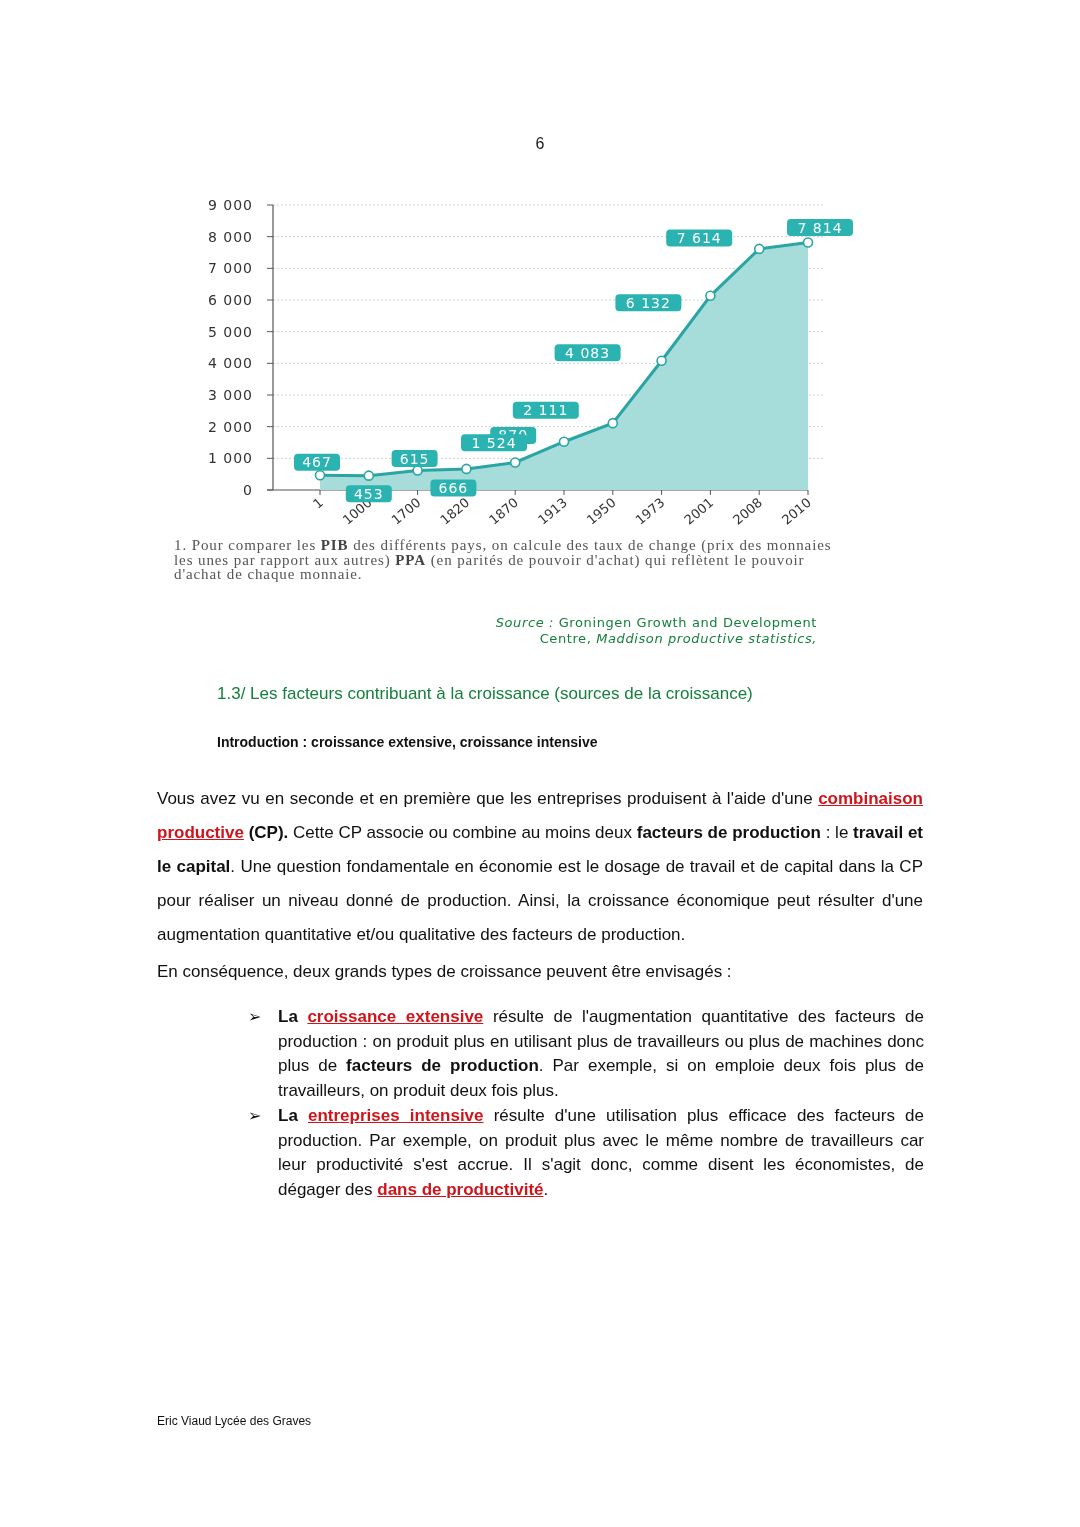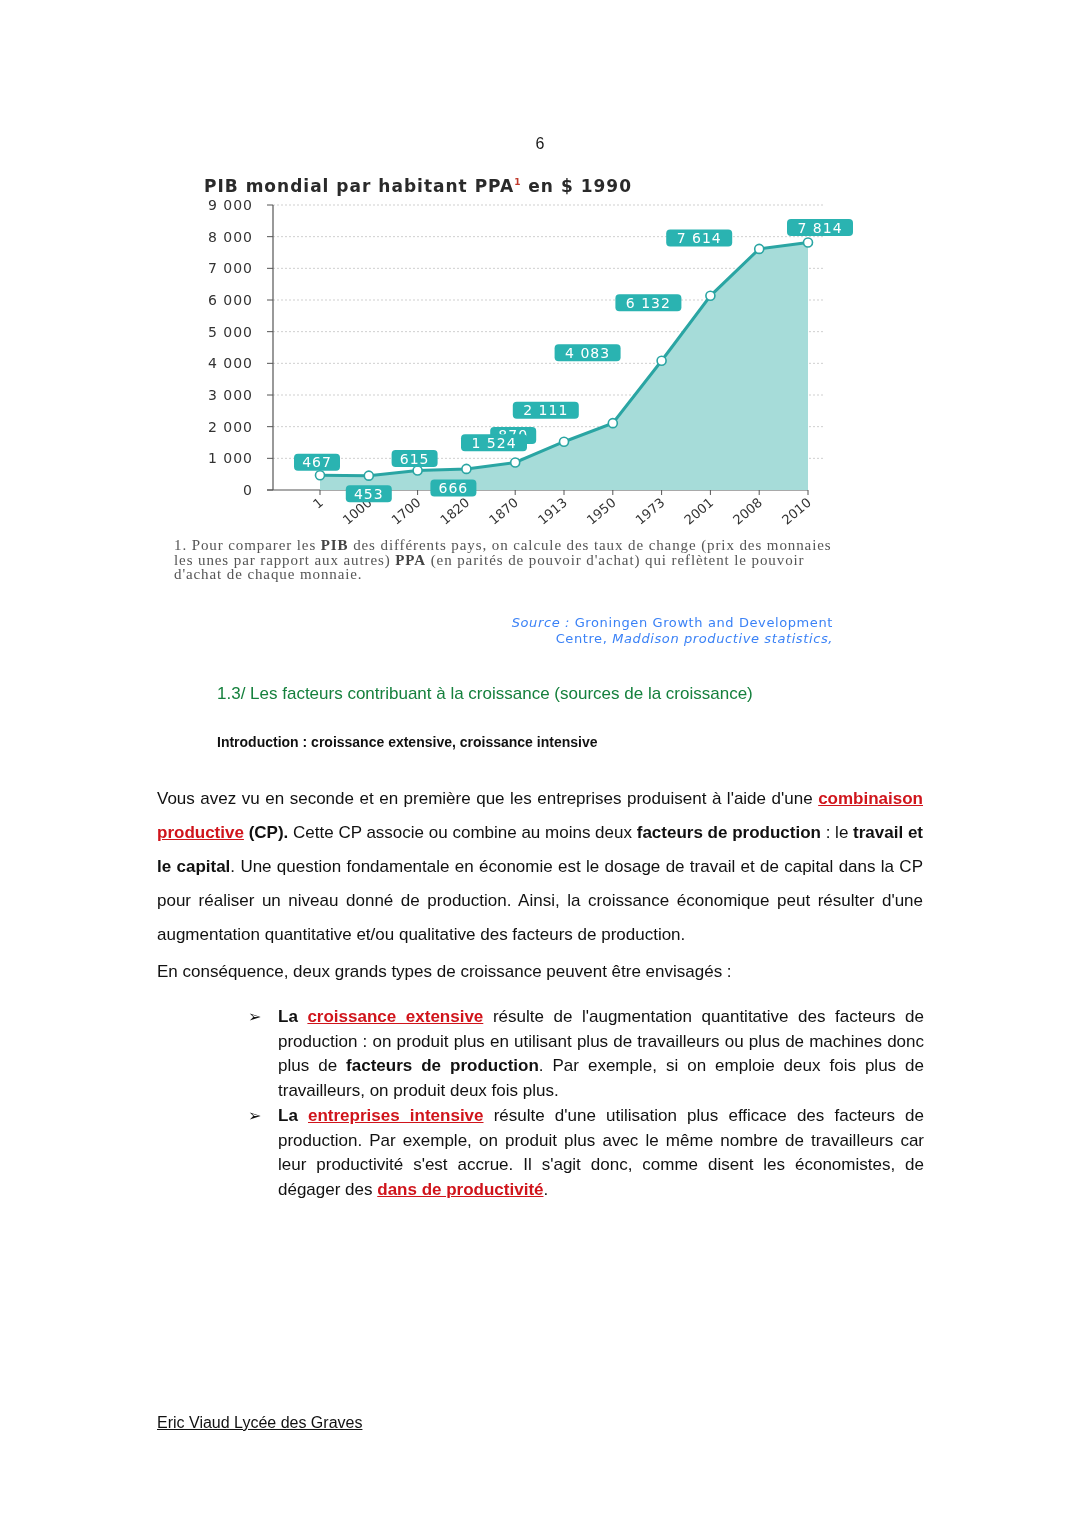"PIB mondial par habitant PPA1" div.chart-title { html: <div><span>PIB mondial par habitant PPA</span><sup>1</sup> <span>en $ 1990</span></div> -> none }
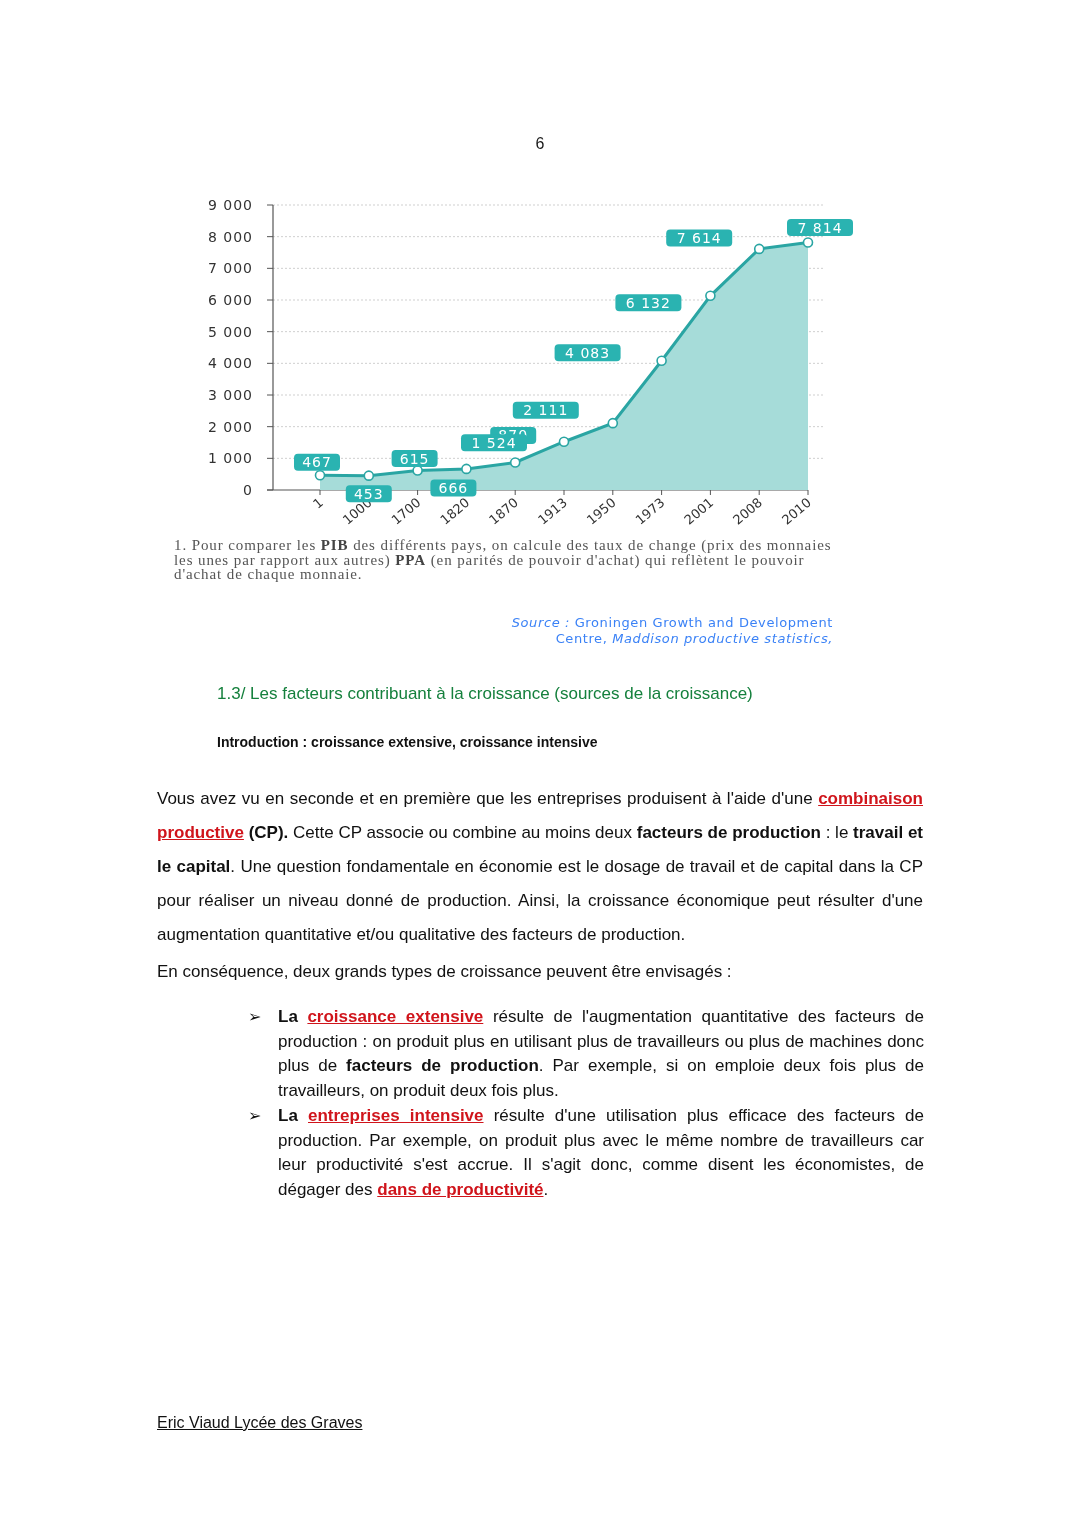"Source : Groningen Growth and" .source { color: #3b82f6 -> #15803d; left: 258px -> 242px }
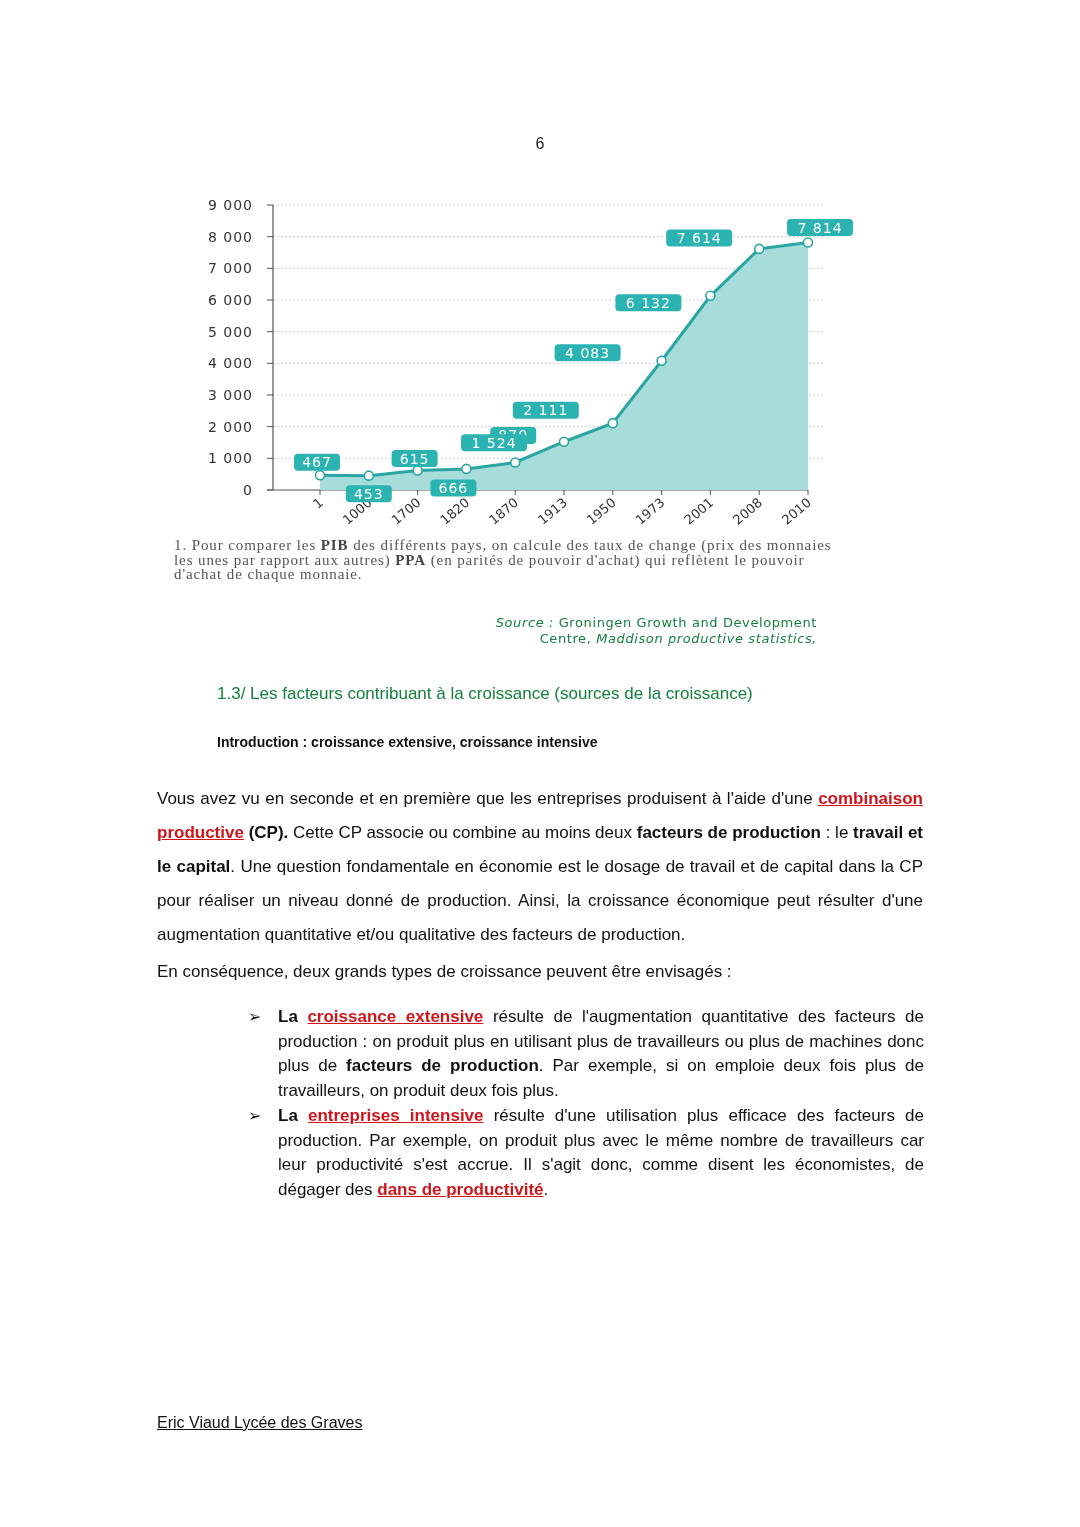"Eric Viaud Lycée des Graves" .footer { font-size: 16px -> 12px; text-decoration: underline -> none }
